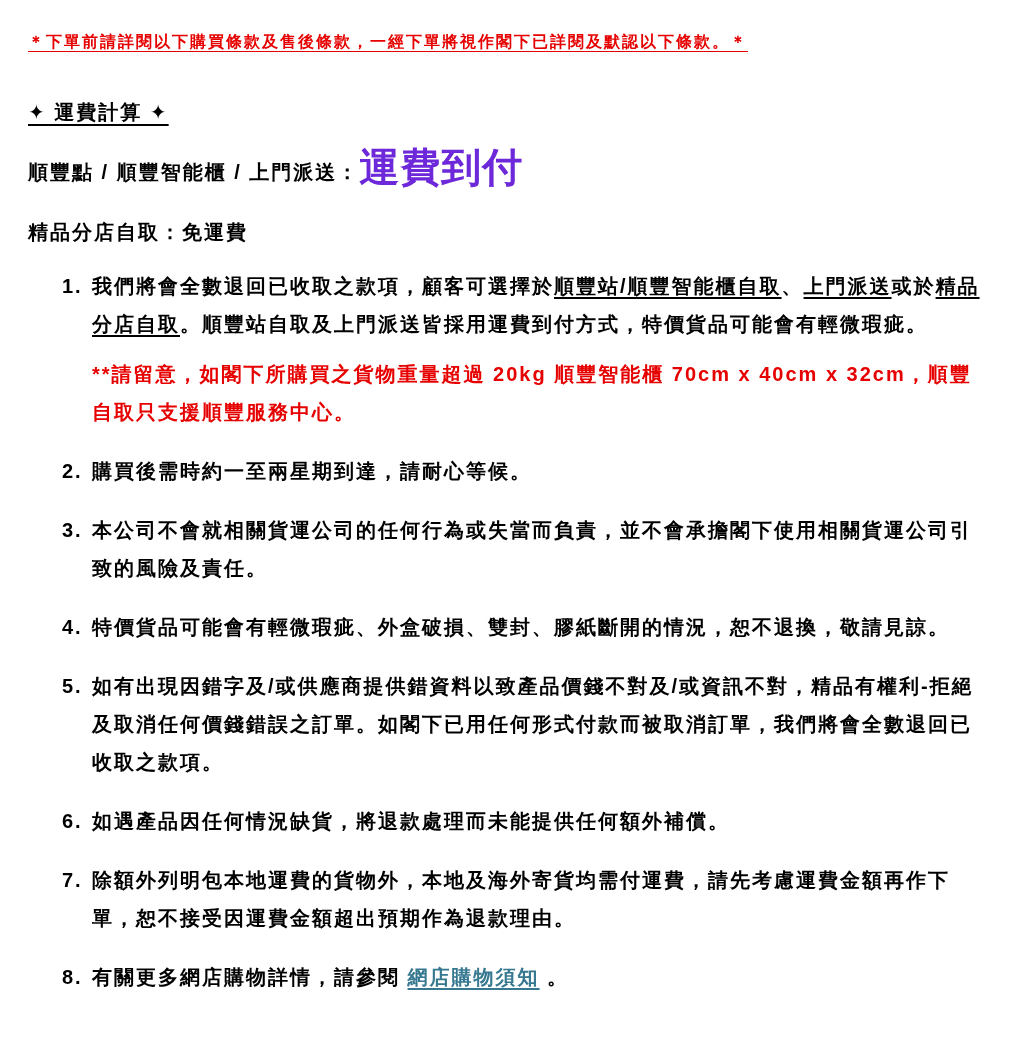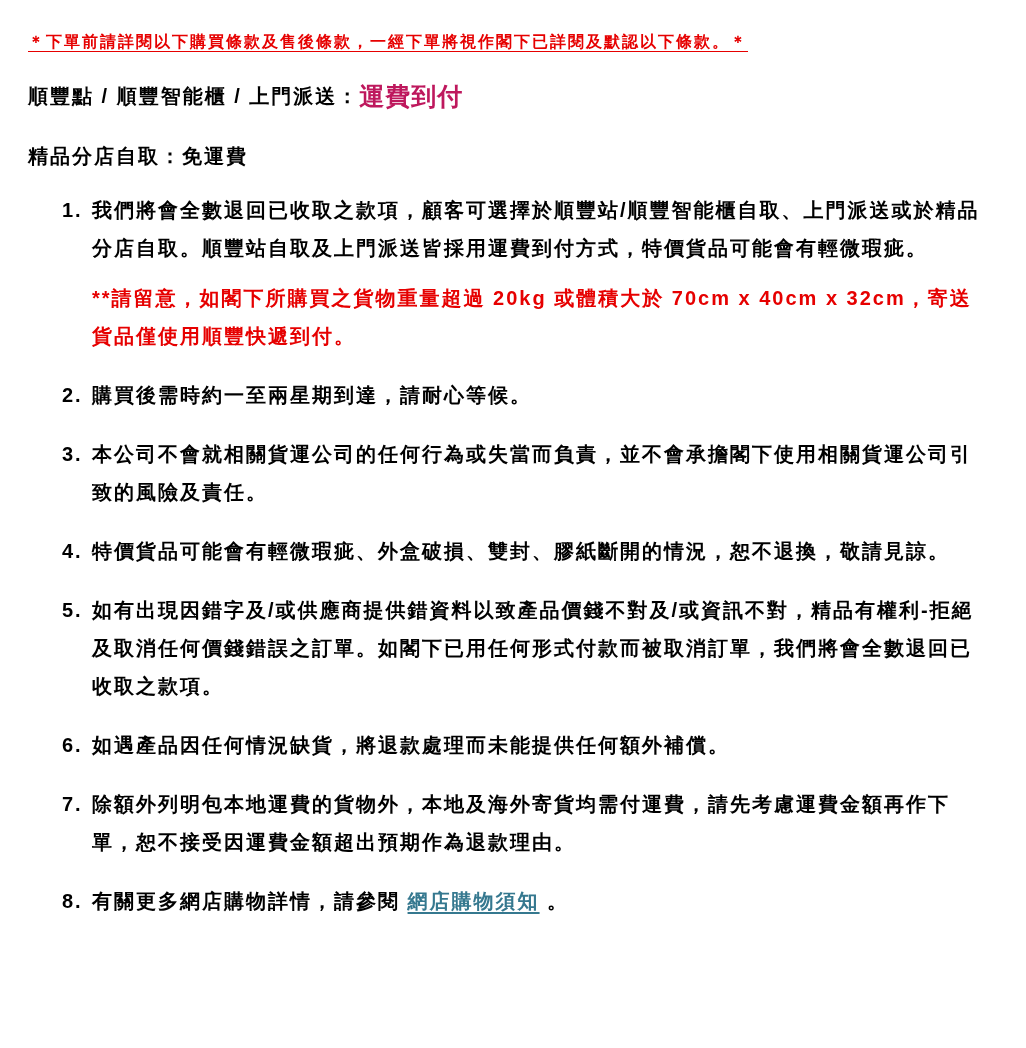"✦ 運費計算 ✦" h2.section-heading { html: none -> <h2>✦ 運費計算 ✦</h2> }
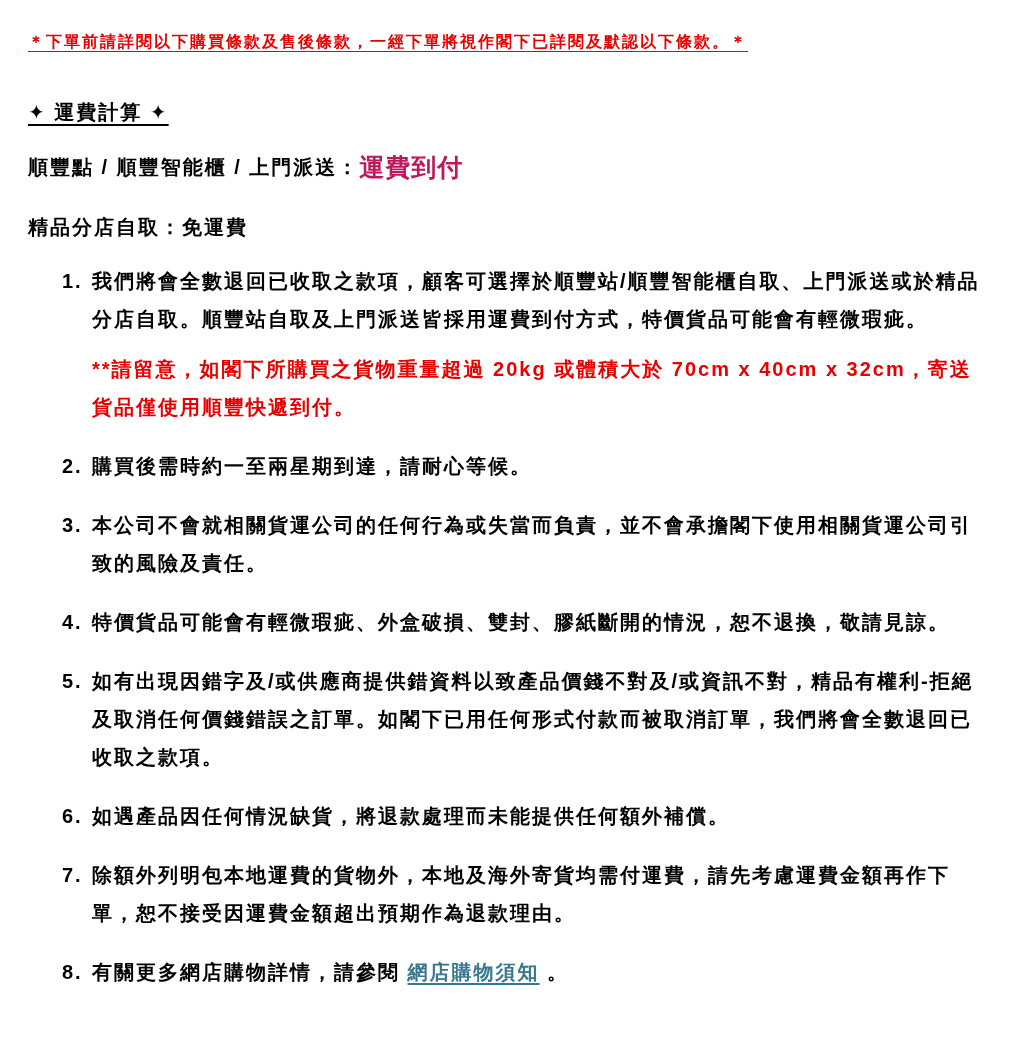"運費到付" .methods-highlight { color: #be185d -> #6d28d9; font-size: 25px -> 40px }
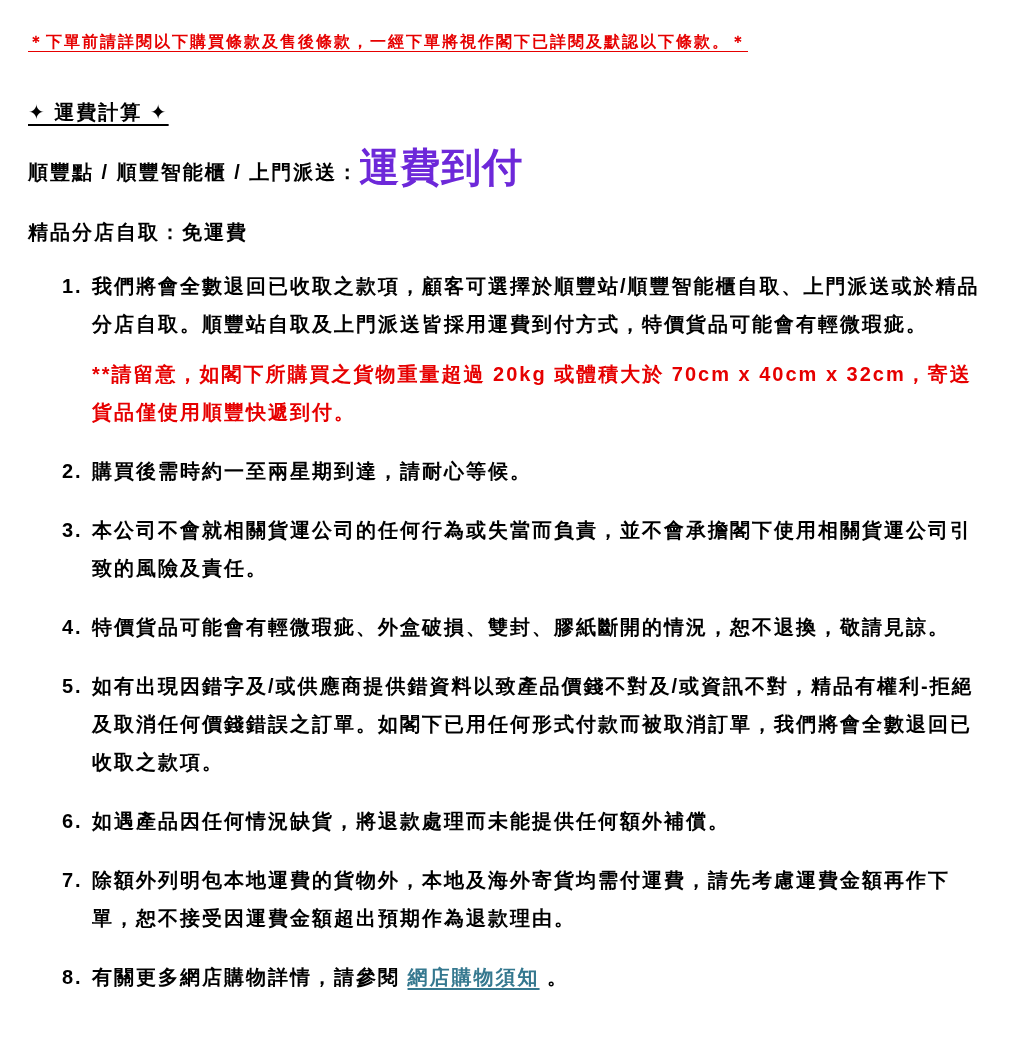"順豐站/順豐智能櫃自取" .u { text-decoration: none -> underline }
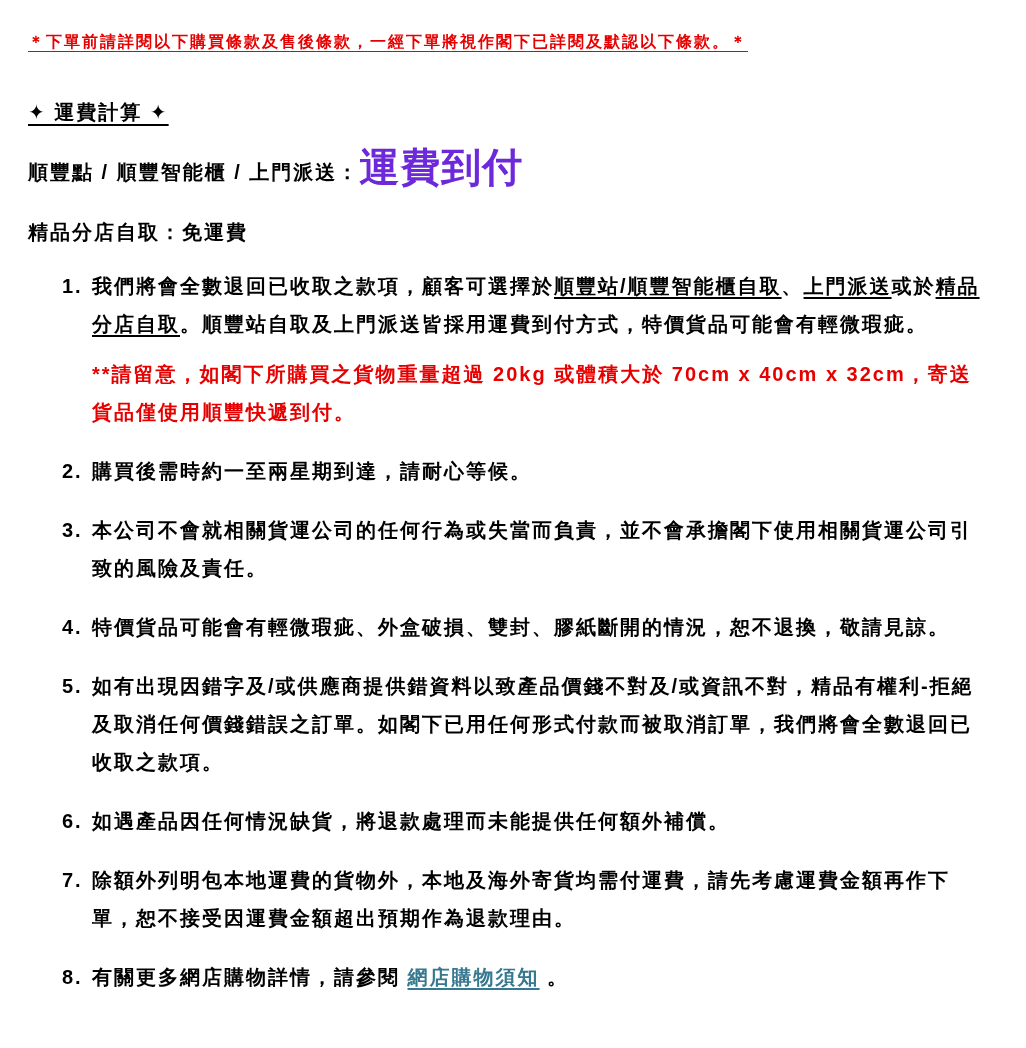"**請留意，如閣下所購買之貨物重量超過 20kg 或體積大於 70cm x" p.term-note { text: 或體積大於 70cm x 40cm x 32cm，寄送貨品僅使用順豐快遞到付 -> 順豐智能櫃 70cm x 40cm x 32cm，順豐自取只支援順豐服務中心 }
